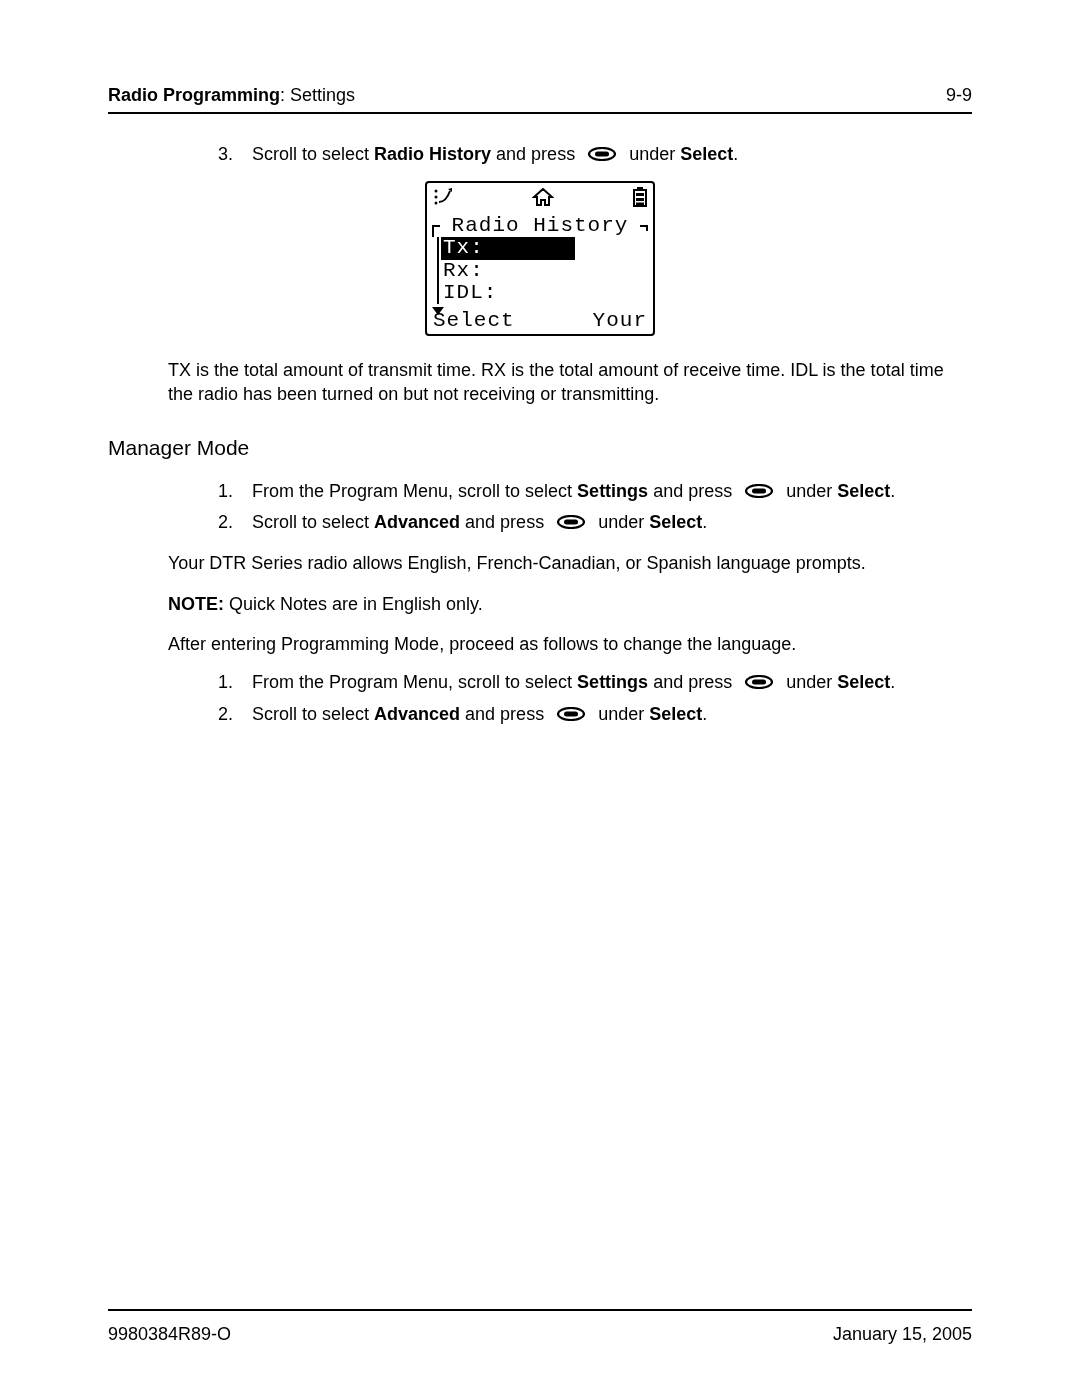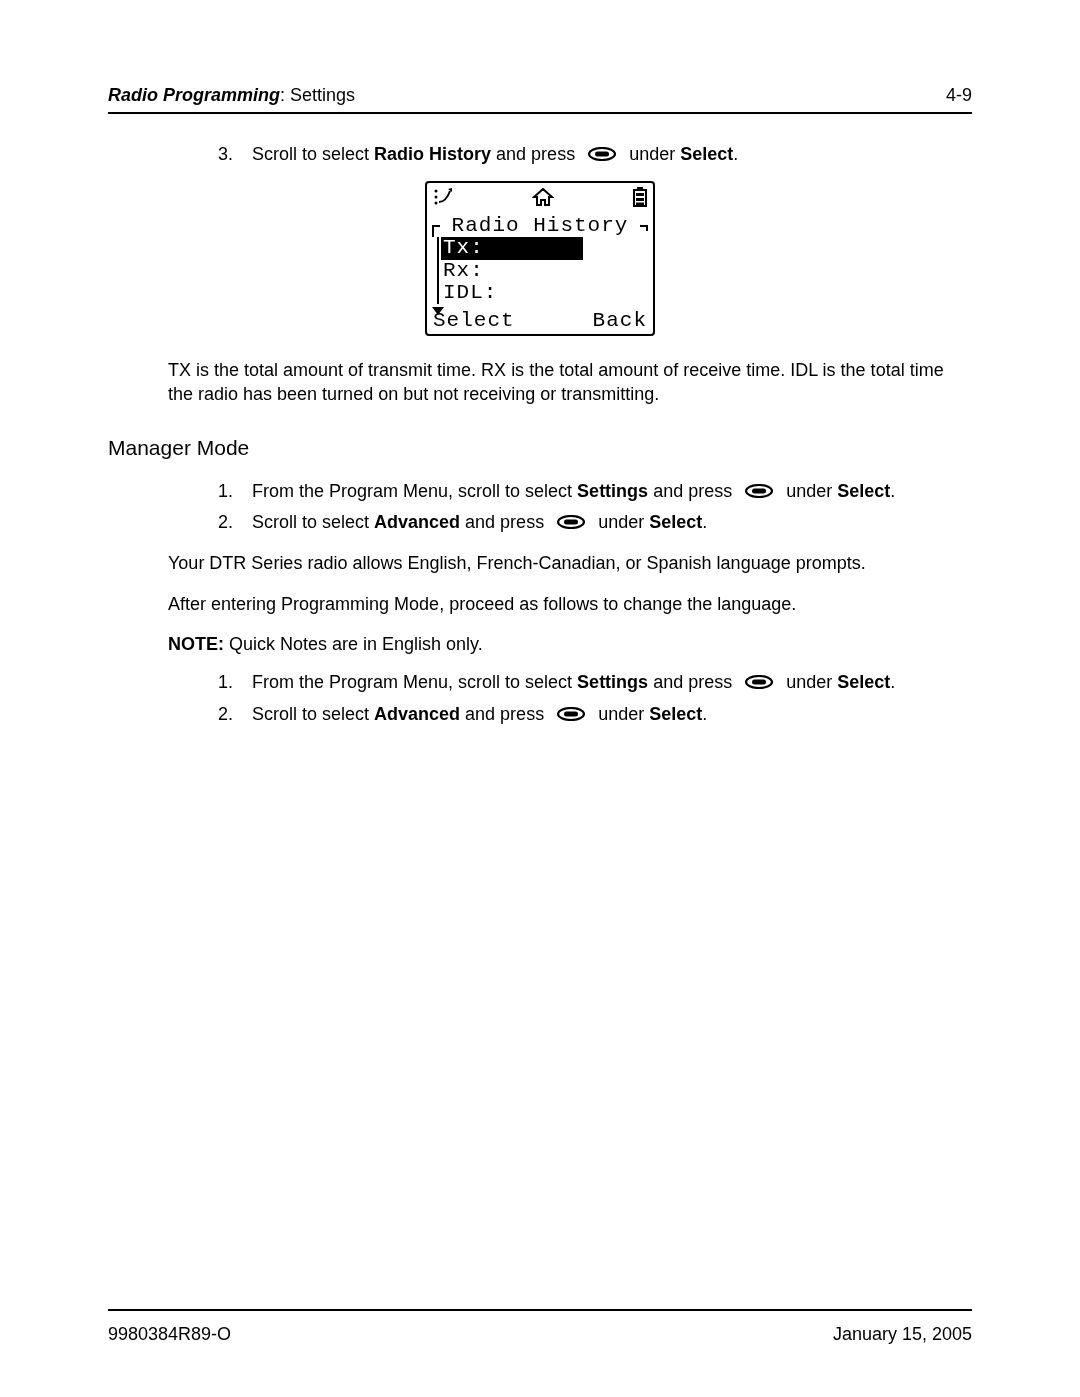"Radio Programming" .header-left b { font-style: italic -> none }
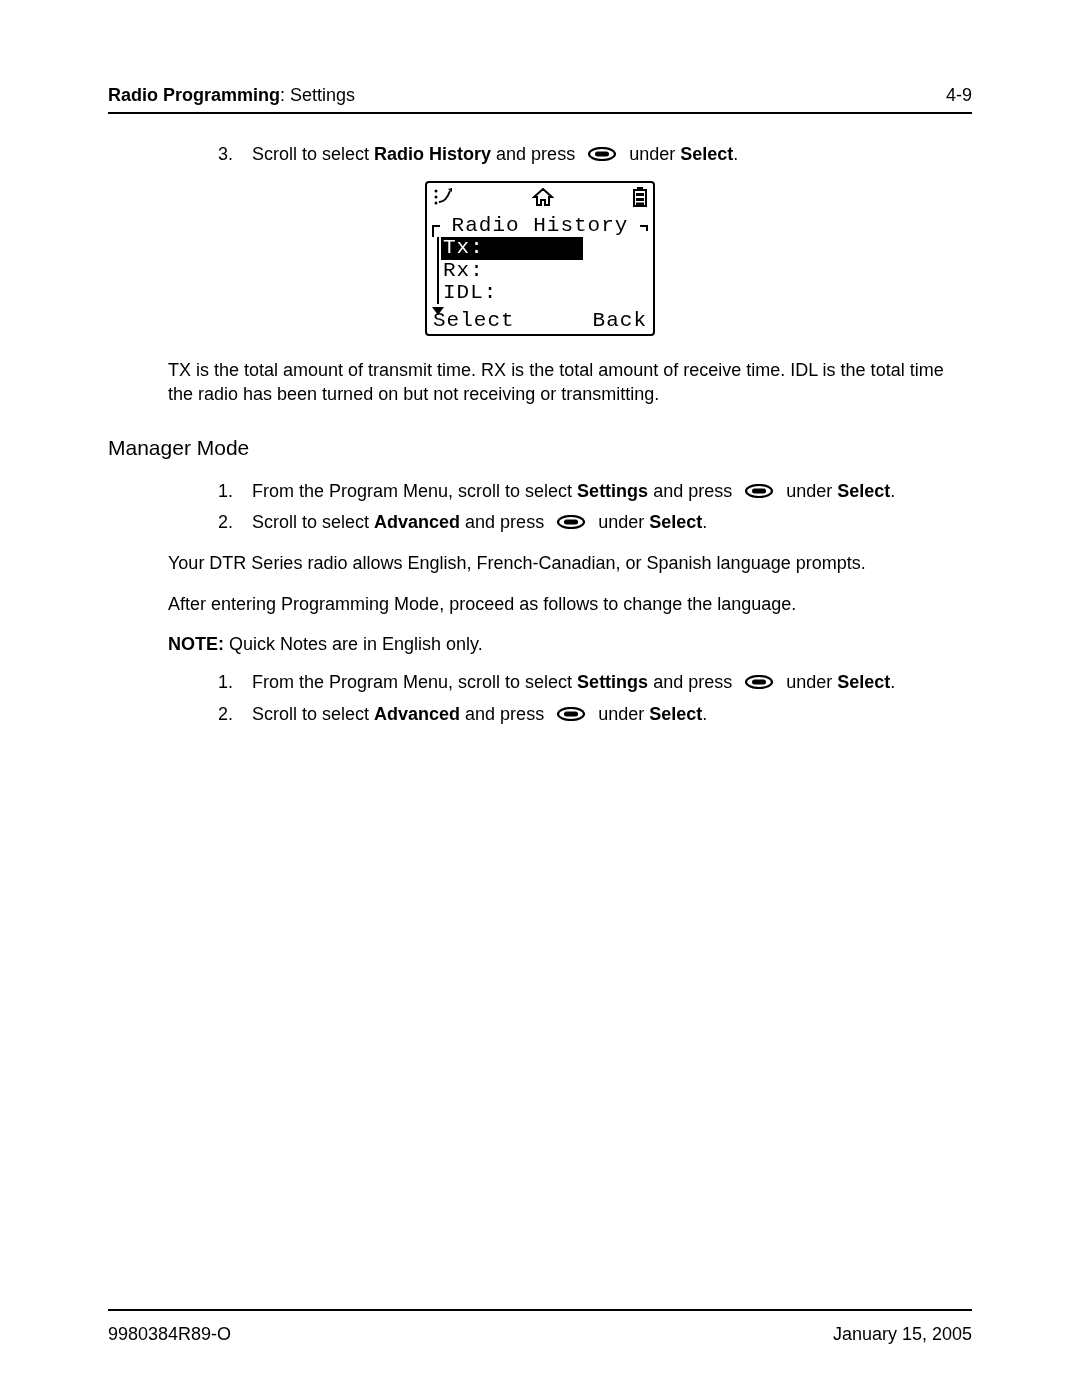"4-9" span { text: 4-9 -> 9-9 }
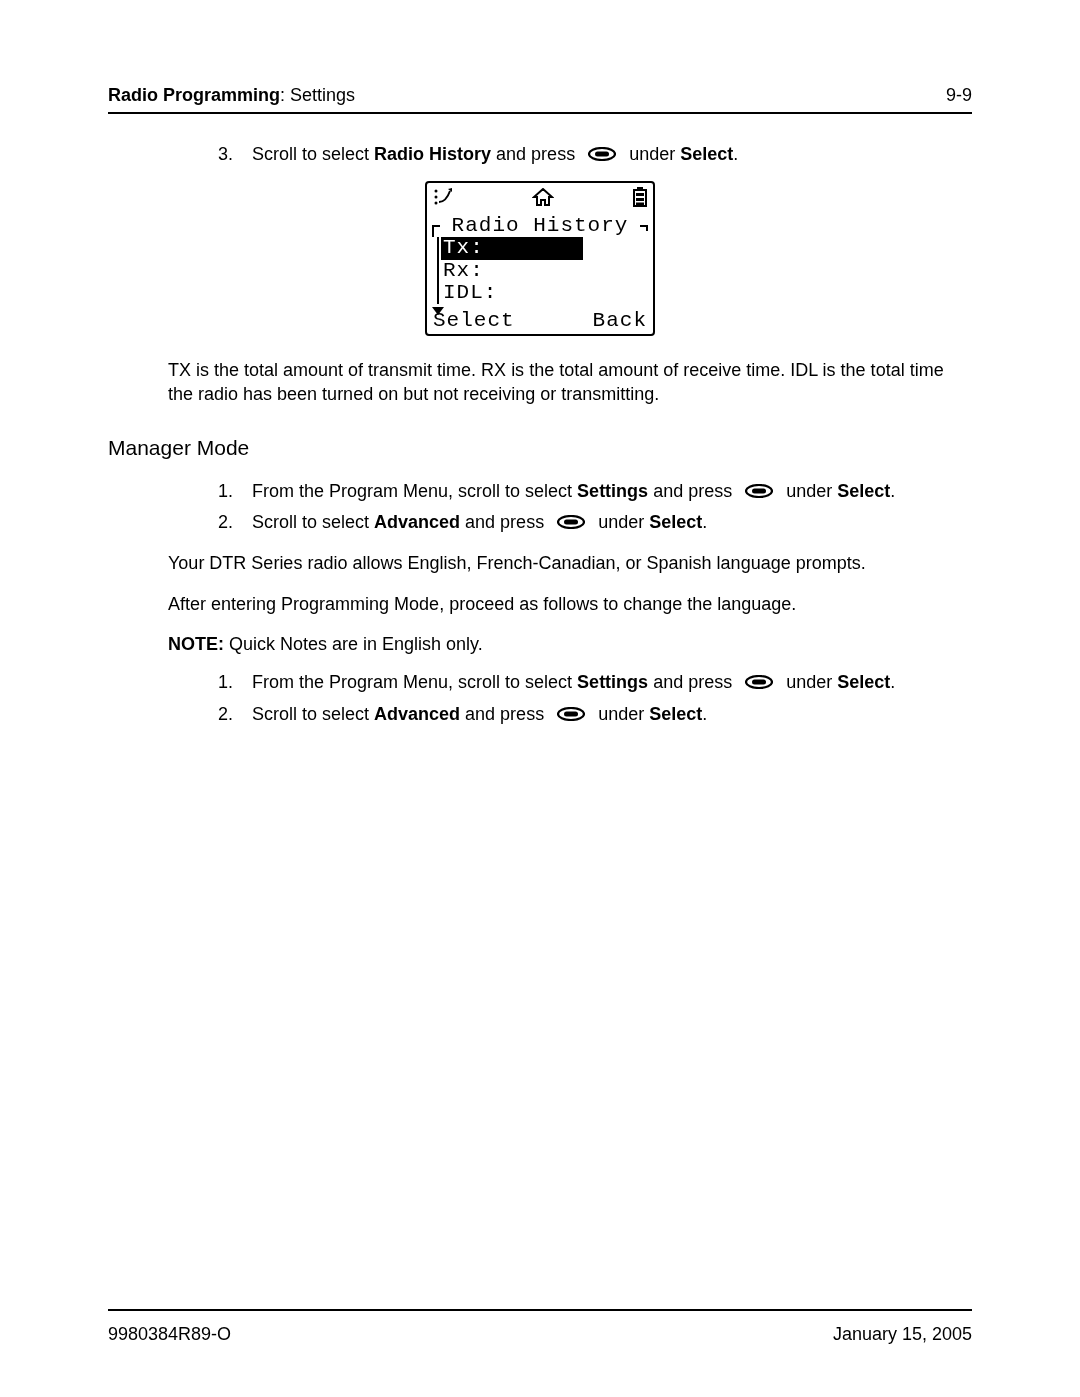"Tx:" .lcd-row { padding: 0 12px 0 2px -> 0 4px 0 2px }
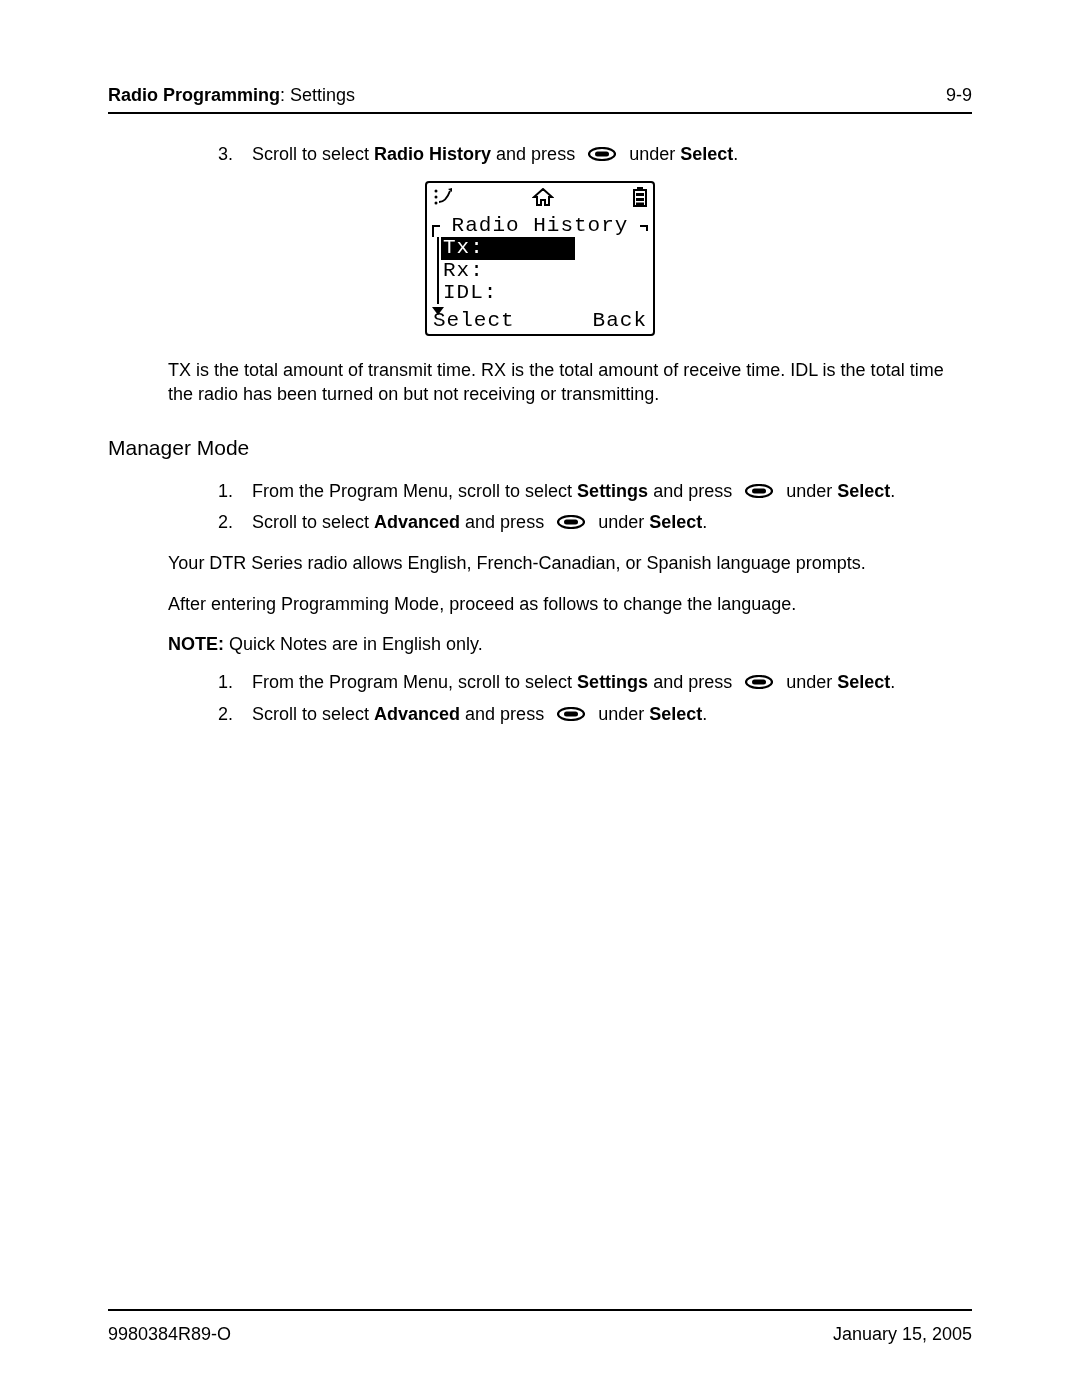"Back" span { text: Back -> Your }
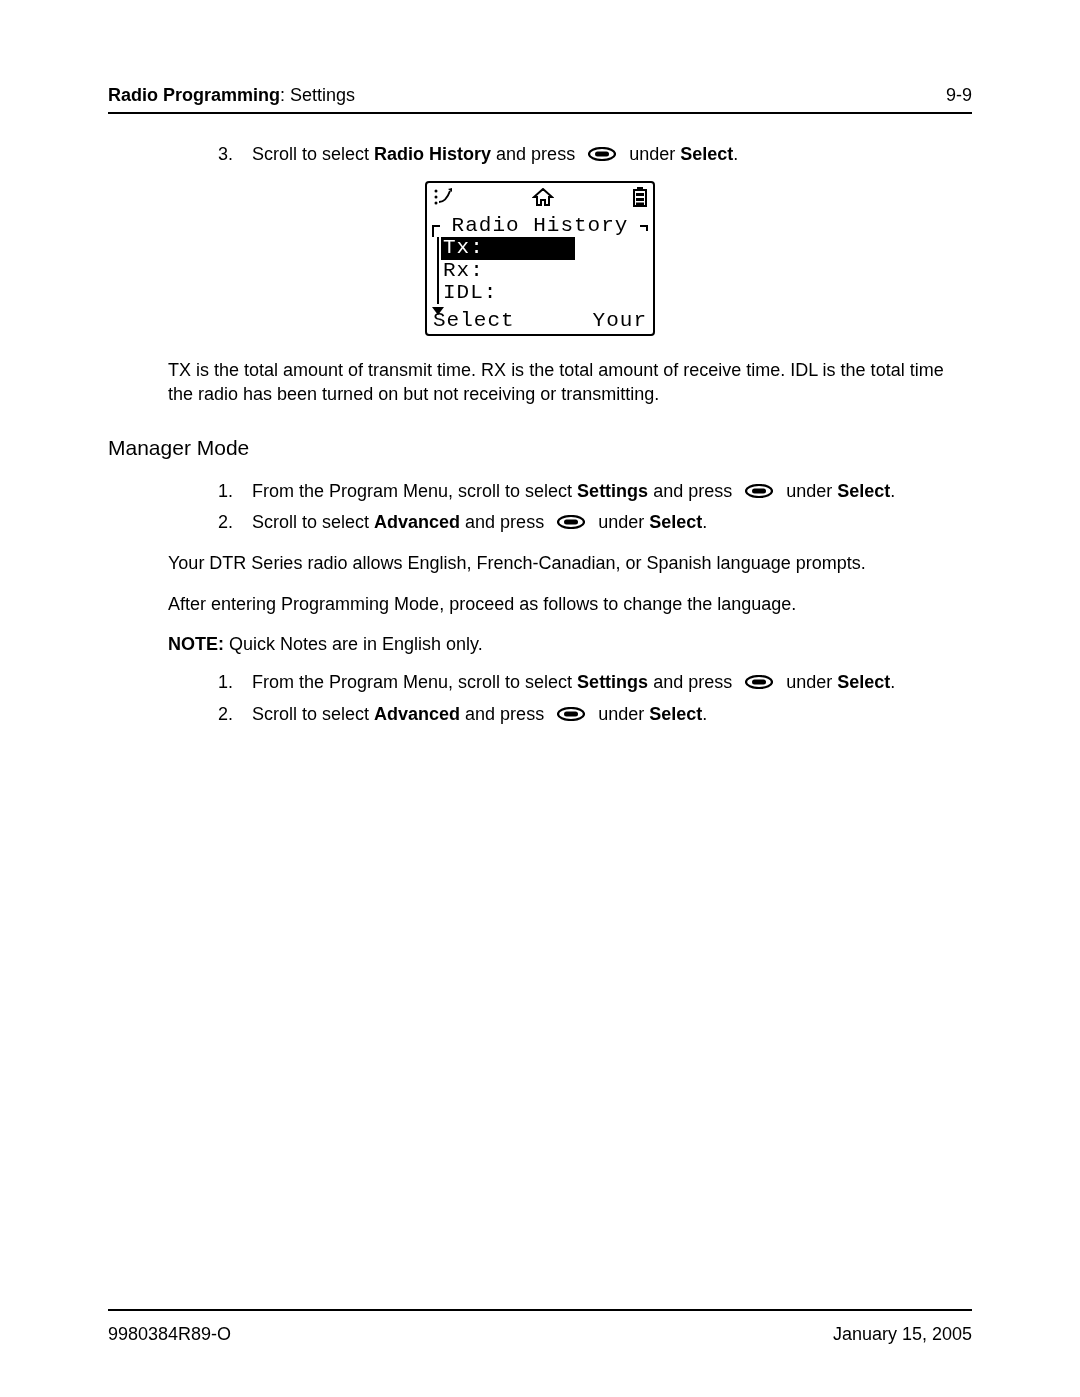"After entering Programming Mode, proceed" div.indent1 { order: before "NOTE: Quick Notes are in" -> after "NOTE: Quick Notes are in" }
